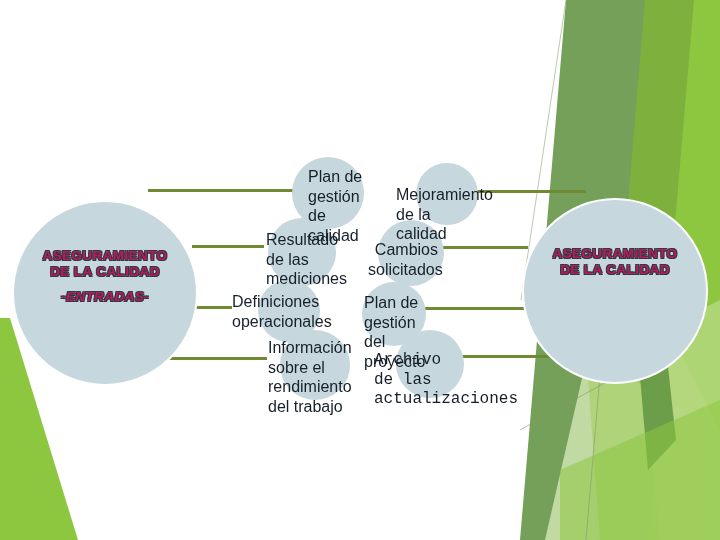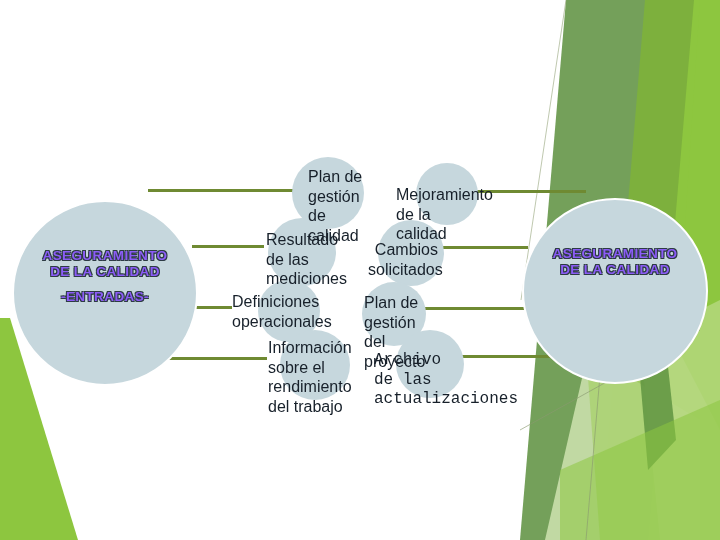"ASEGURAMIENTO" .hub-label { color: #8b5cf6 -> #be185d }
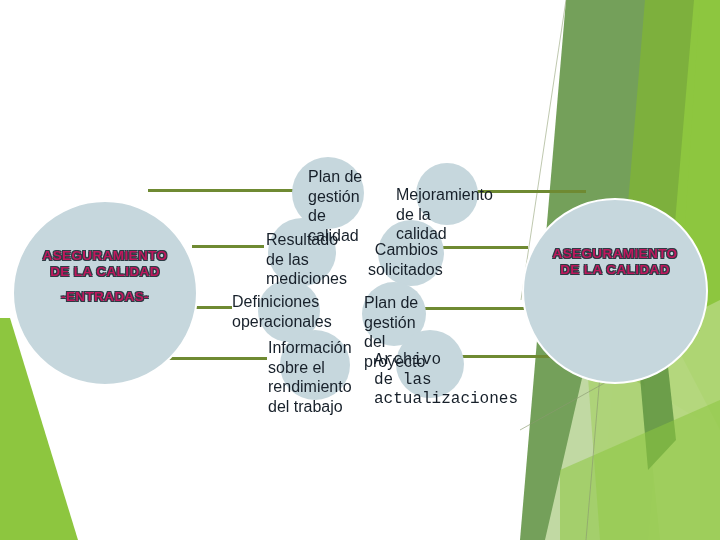"-ENTRADAS-" .hub-label .t3 { font-style: none -> italic }
